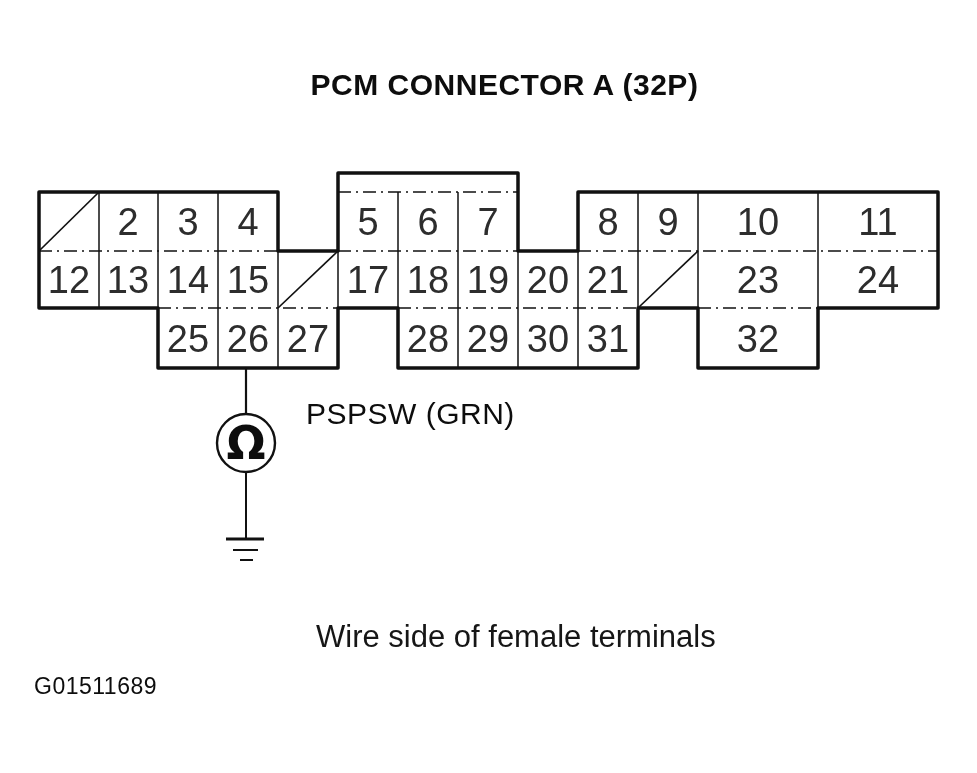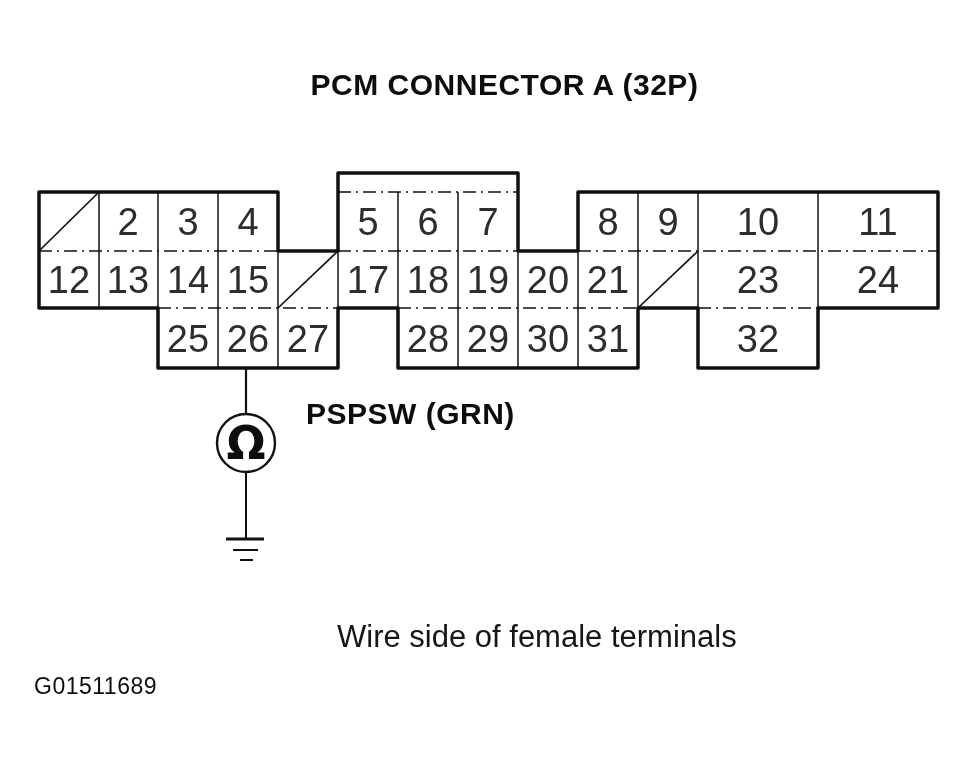"PSPSW (GRN)" .wire-label { font-weight: bold -> normal }
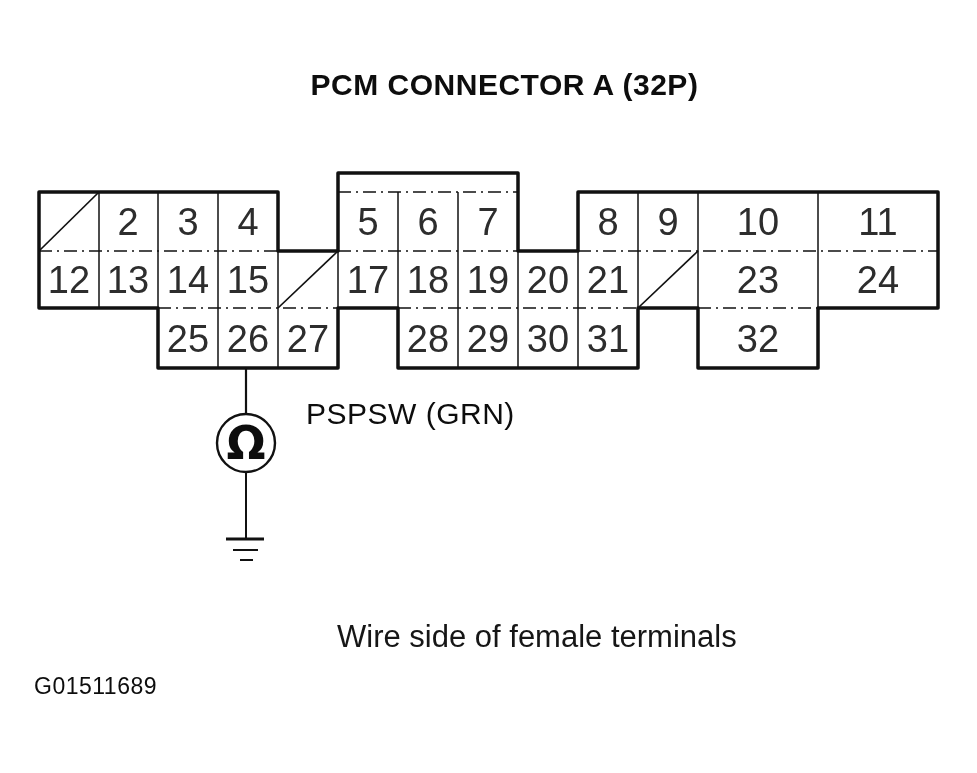"Wire side of female terminals" .caption { margin-left: 21px -> none }
